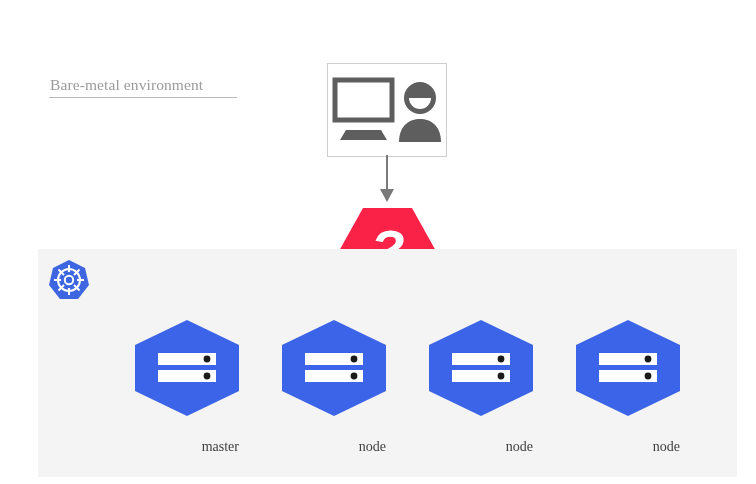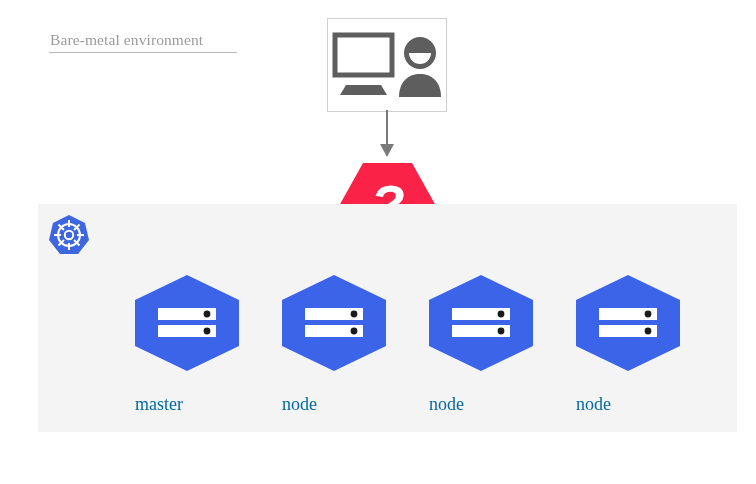"Bare-metal environment" #stage { margin-top: none -> 45px }
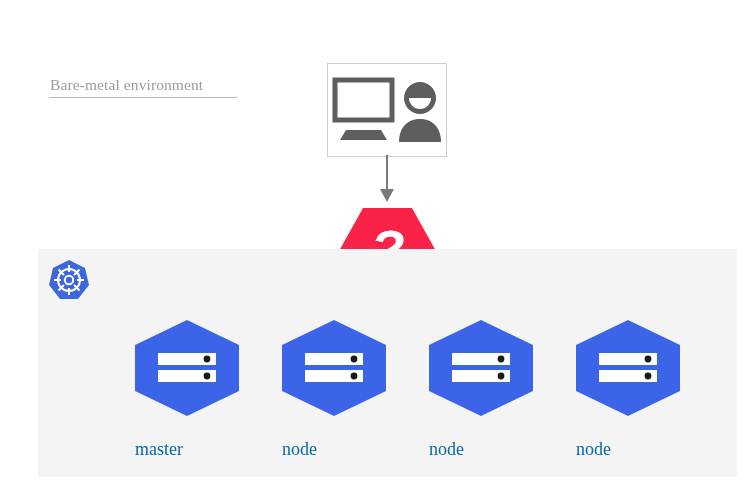"master" .node-label { color: #0369a1 -> #404040; font-size: 18px -> 14px; text-align: left -> right }
